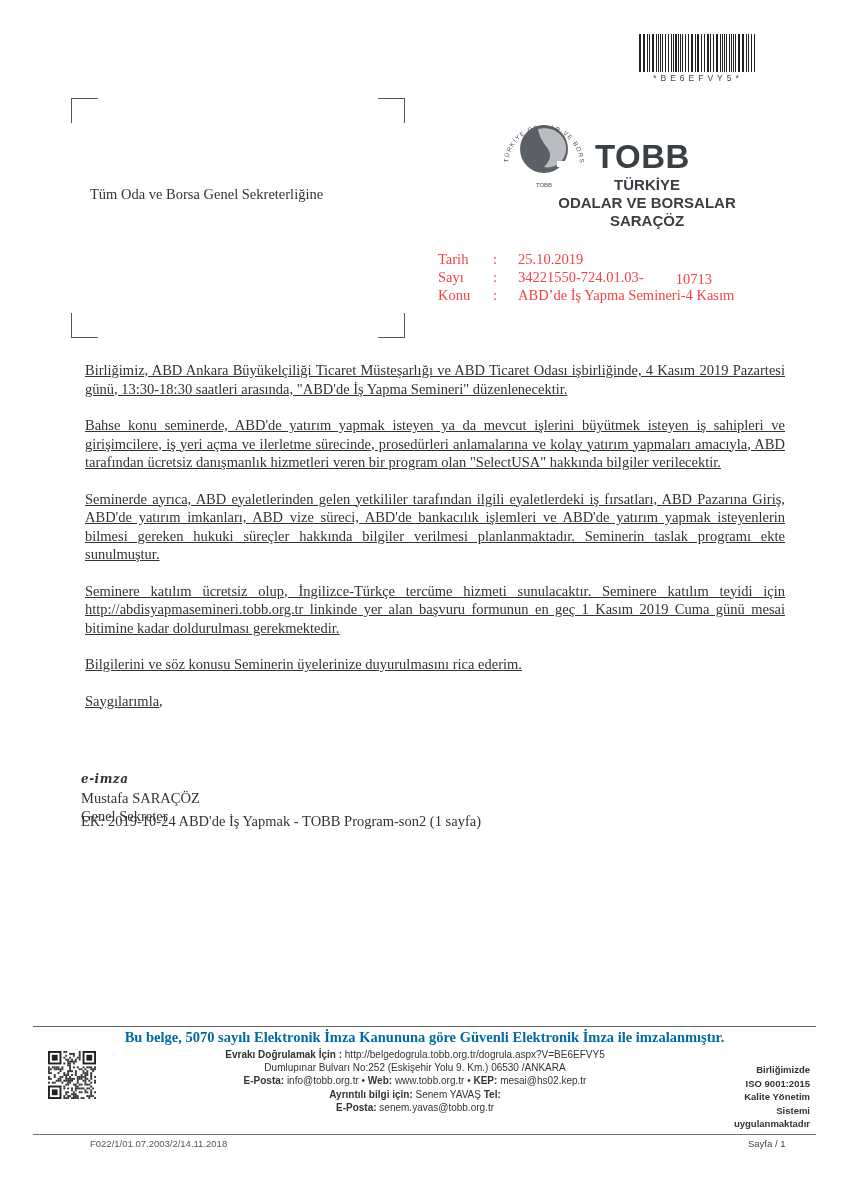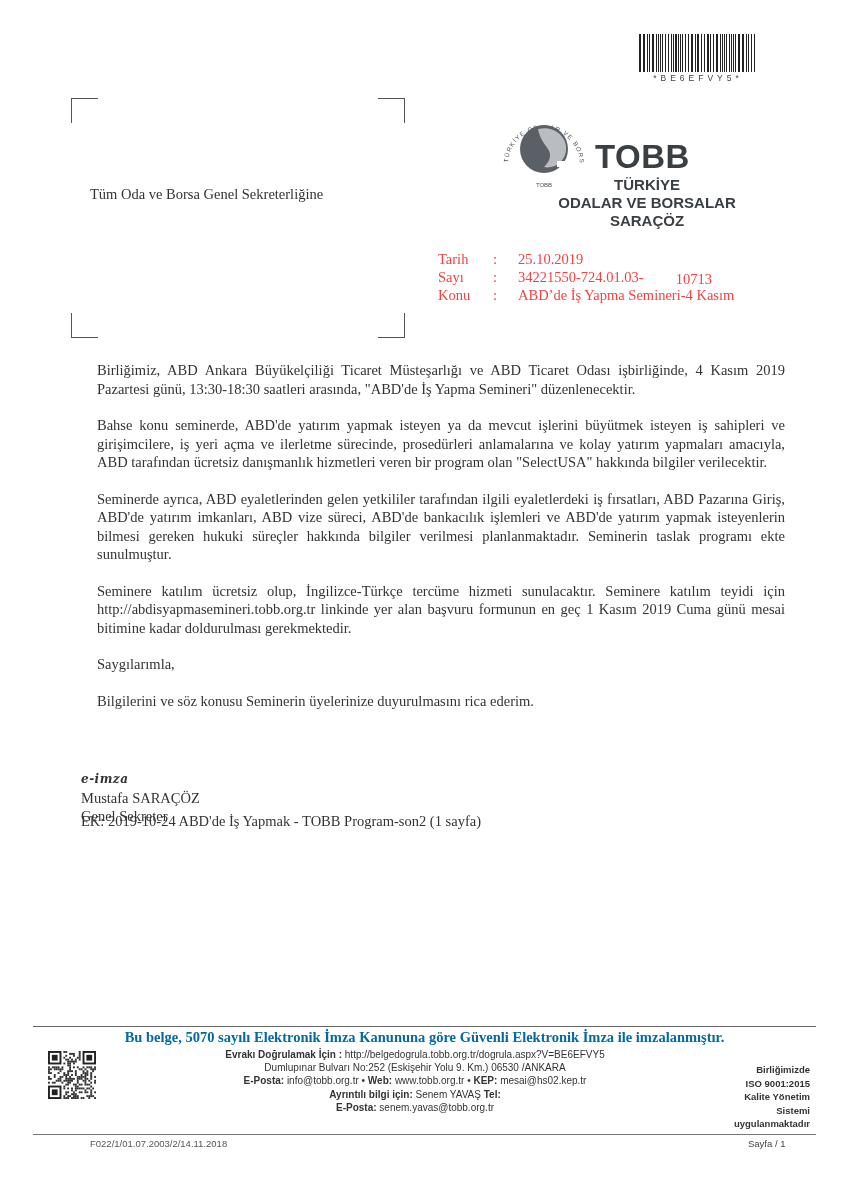"Birliğimiz, ABD Ankara Büyükelçiliği" .para { margin: 0 0 18px 16px -> 0 0 18px 4px; text-decoration: none -> underline }
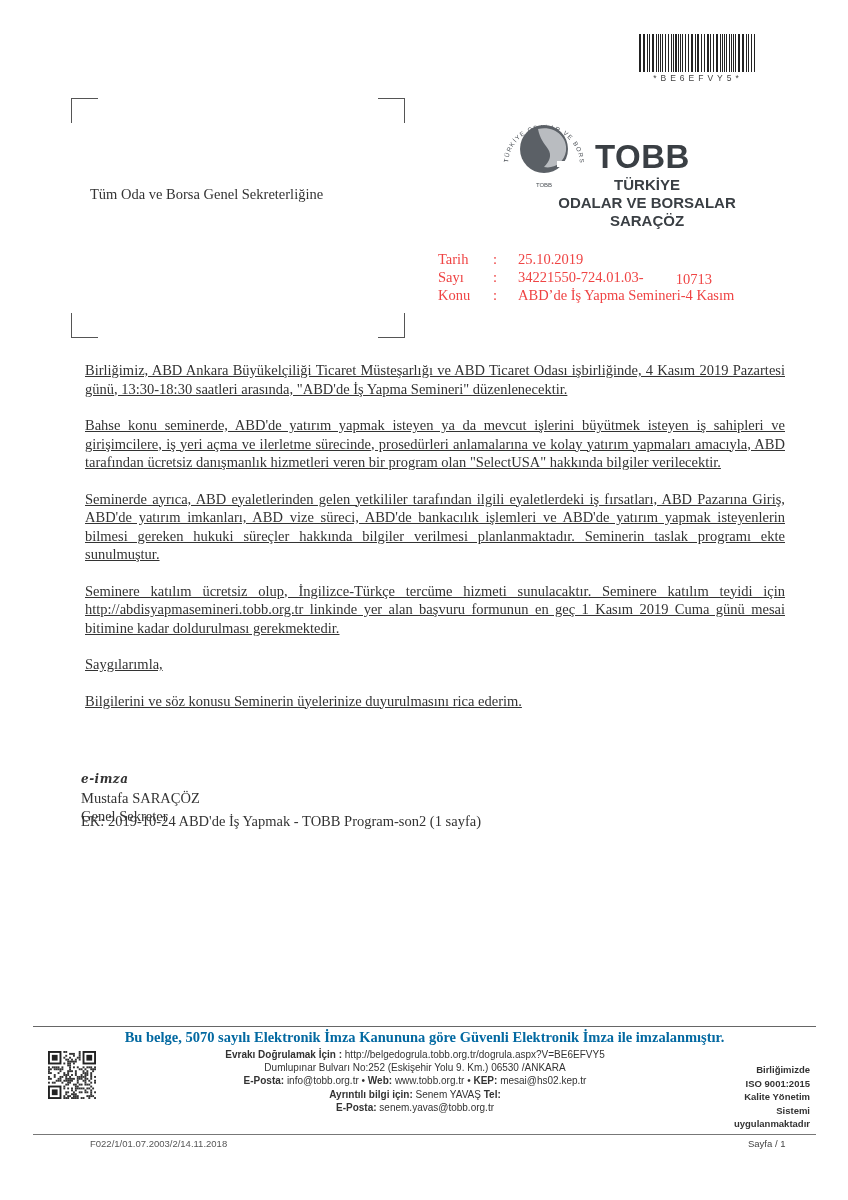"Saygılarımla," p.para { order: before "Bilgilerini ve söz konusu Seminerin" -> after "Bilgilerini ve söz konusu Seminerin" }
